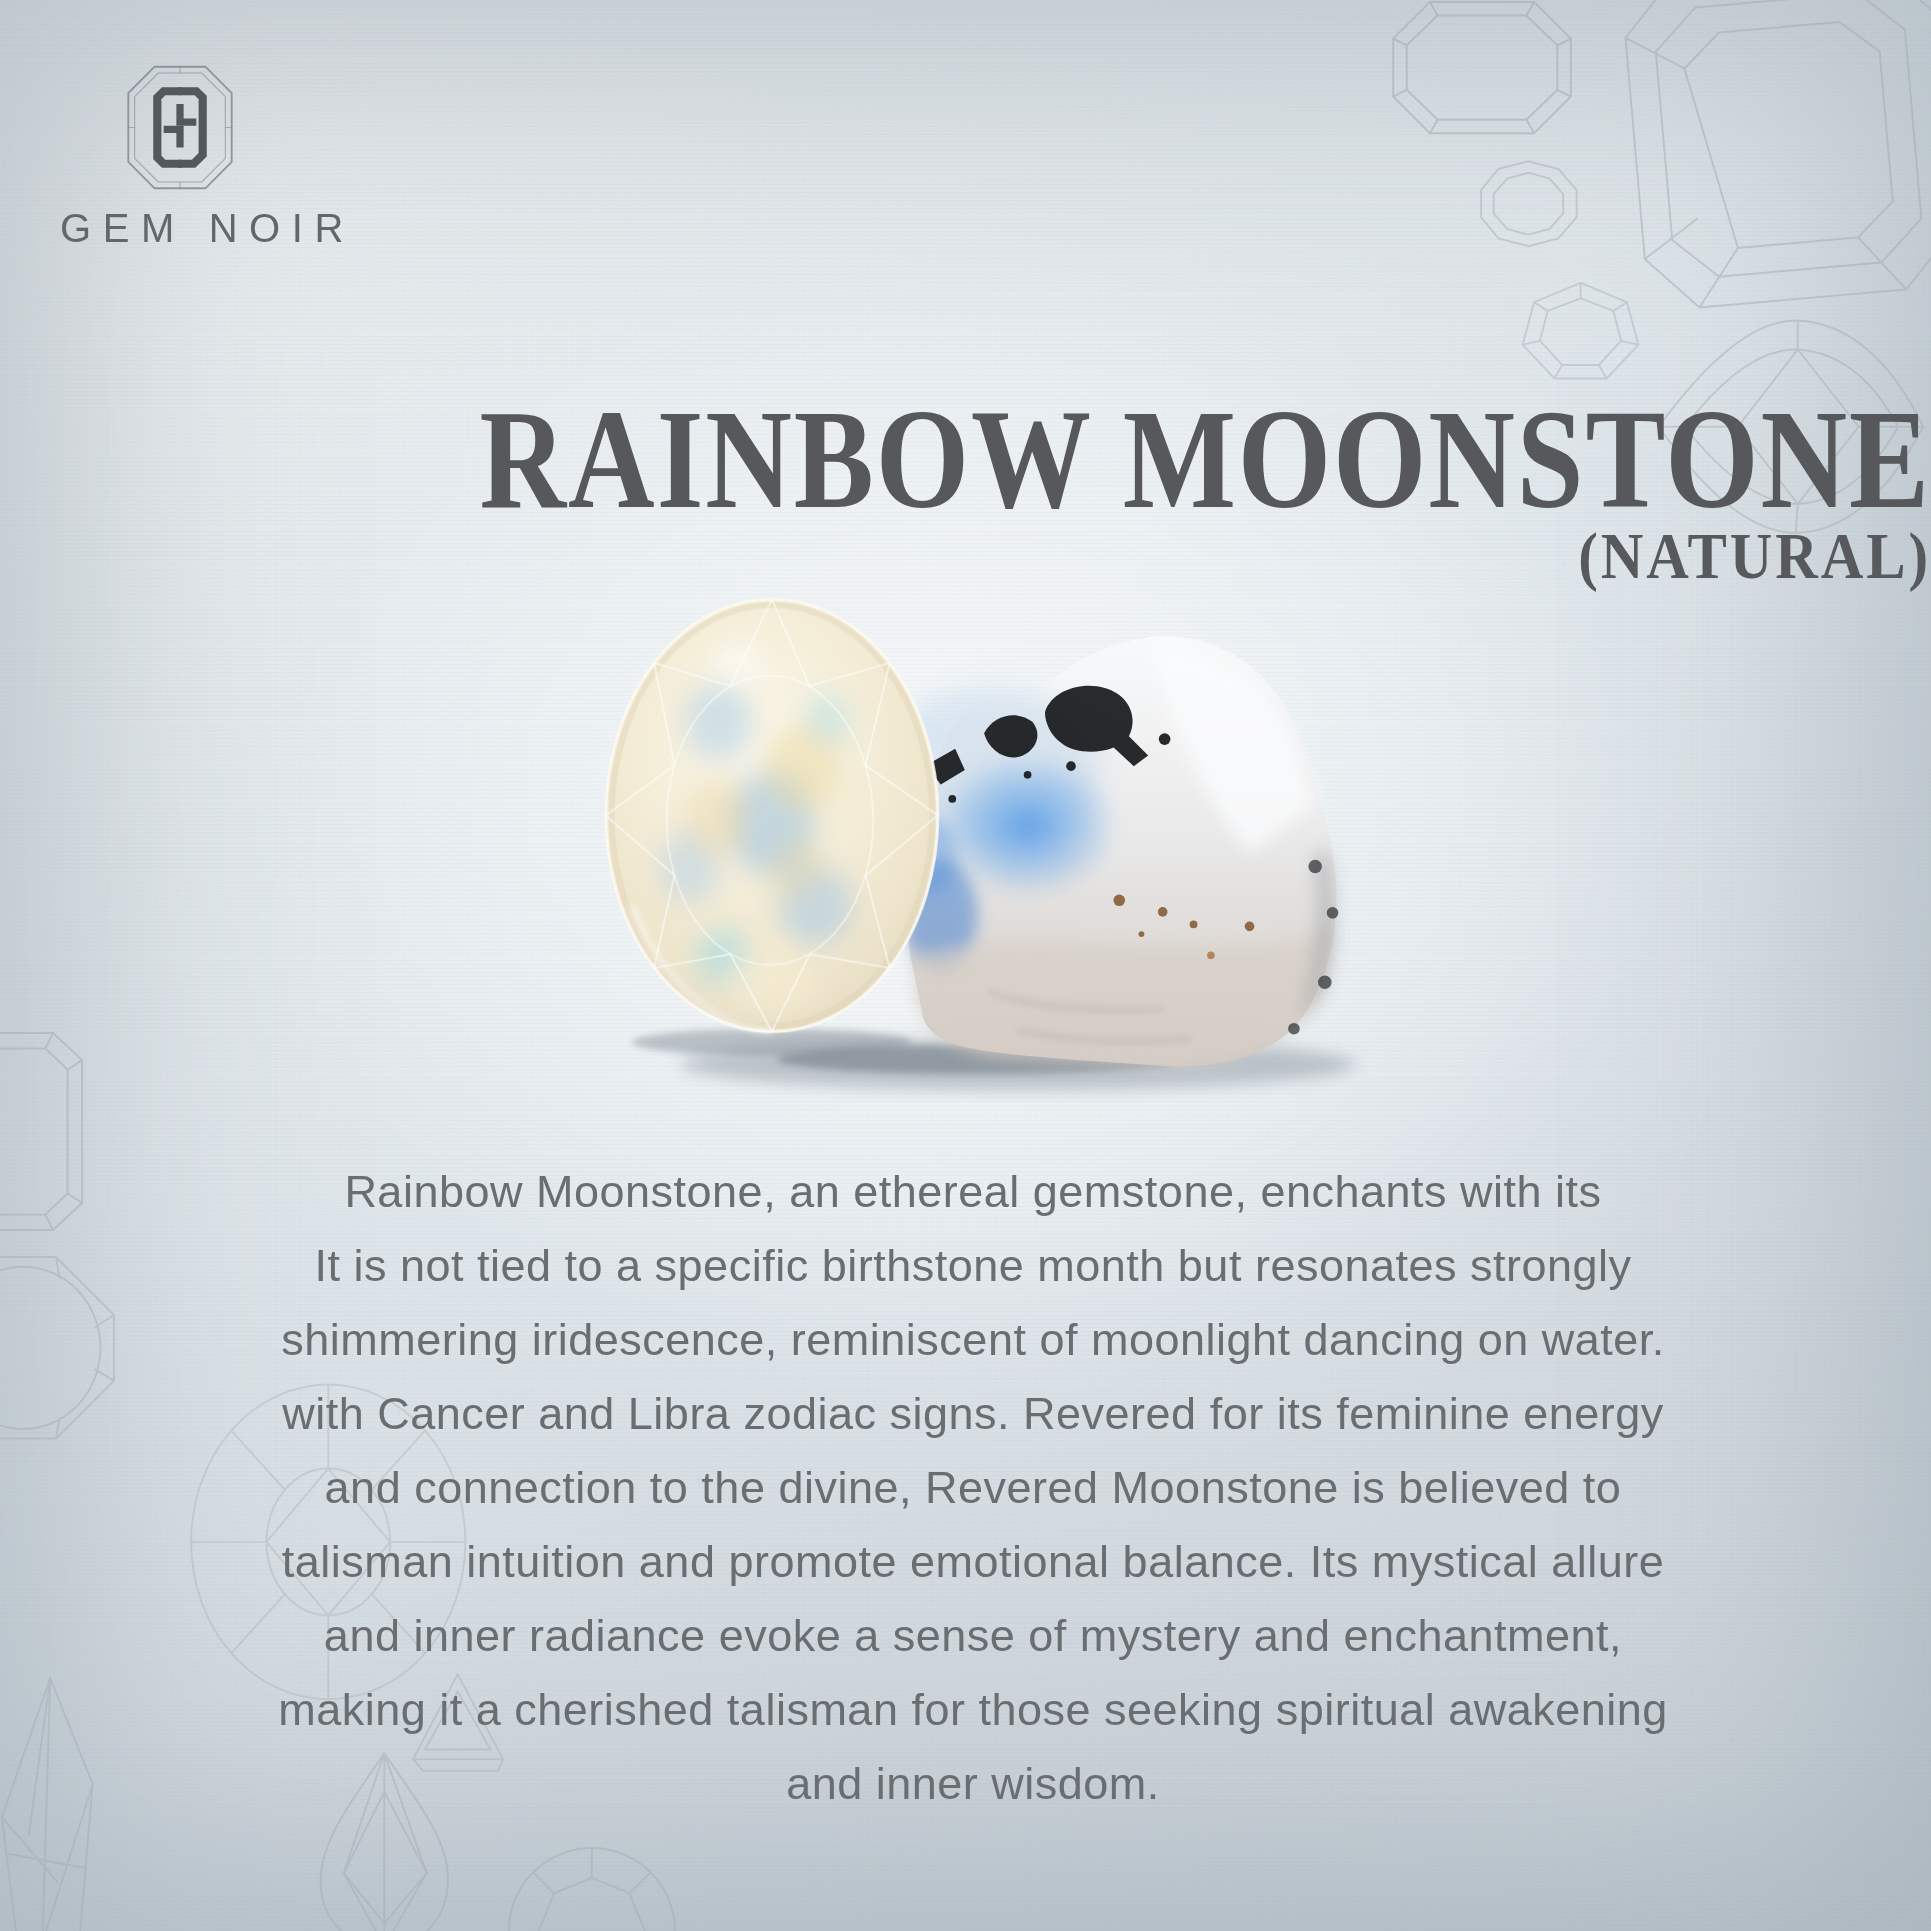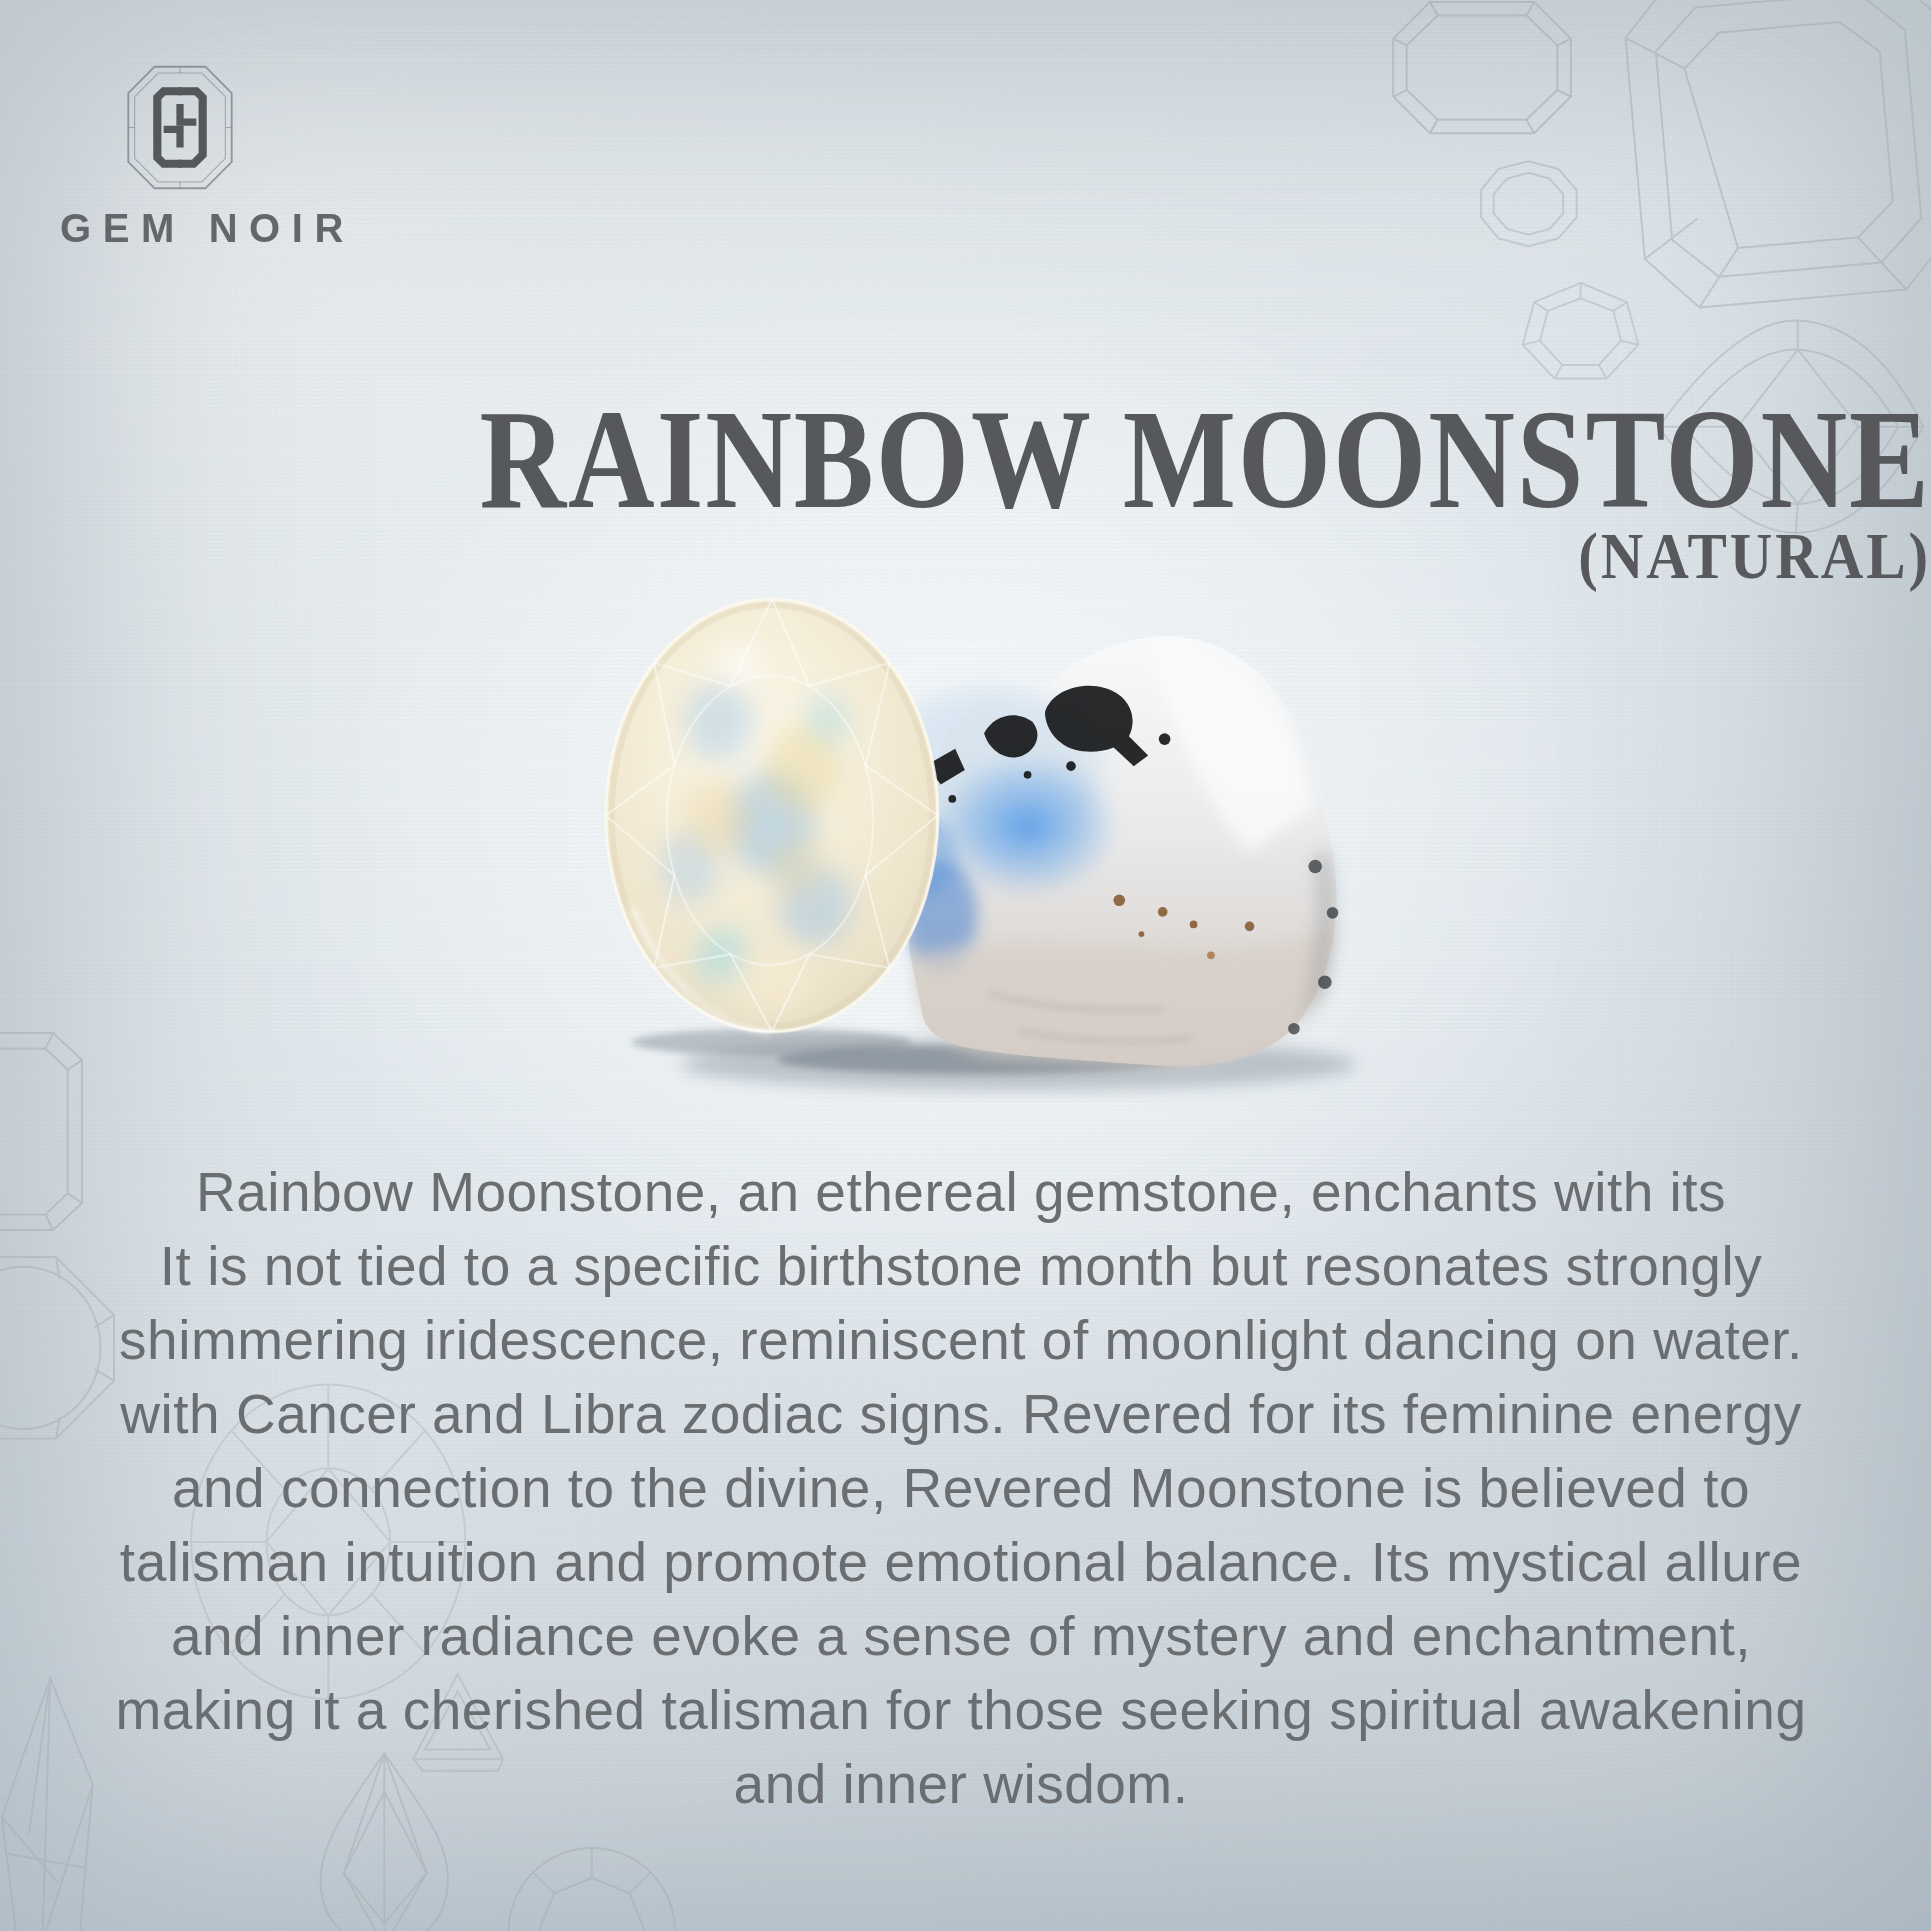"GEM NOIR" #brandName { font-weight: bold -> normal }
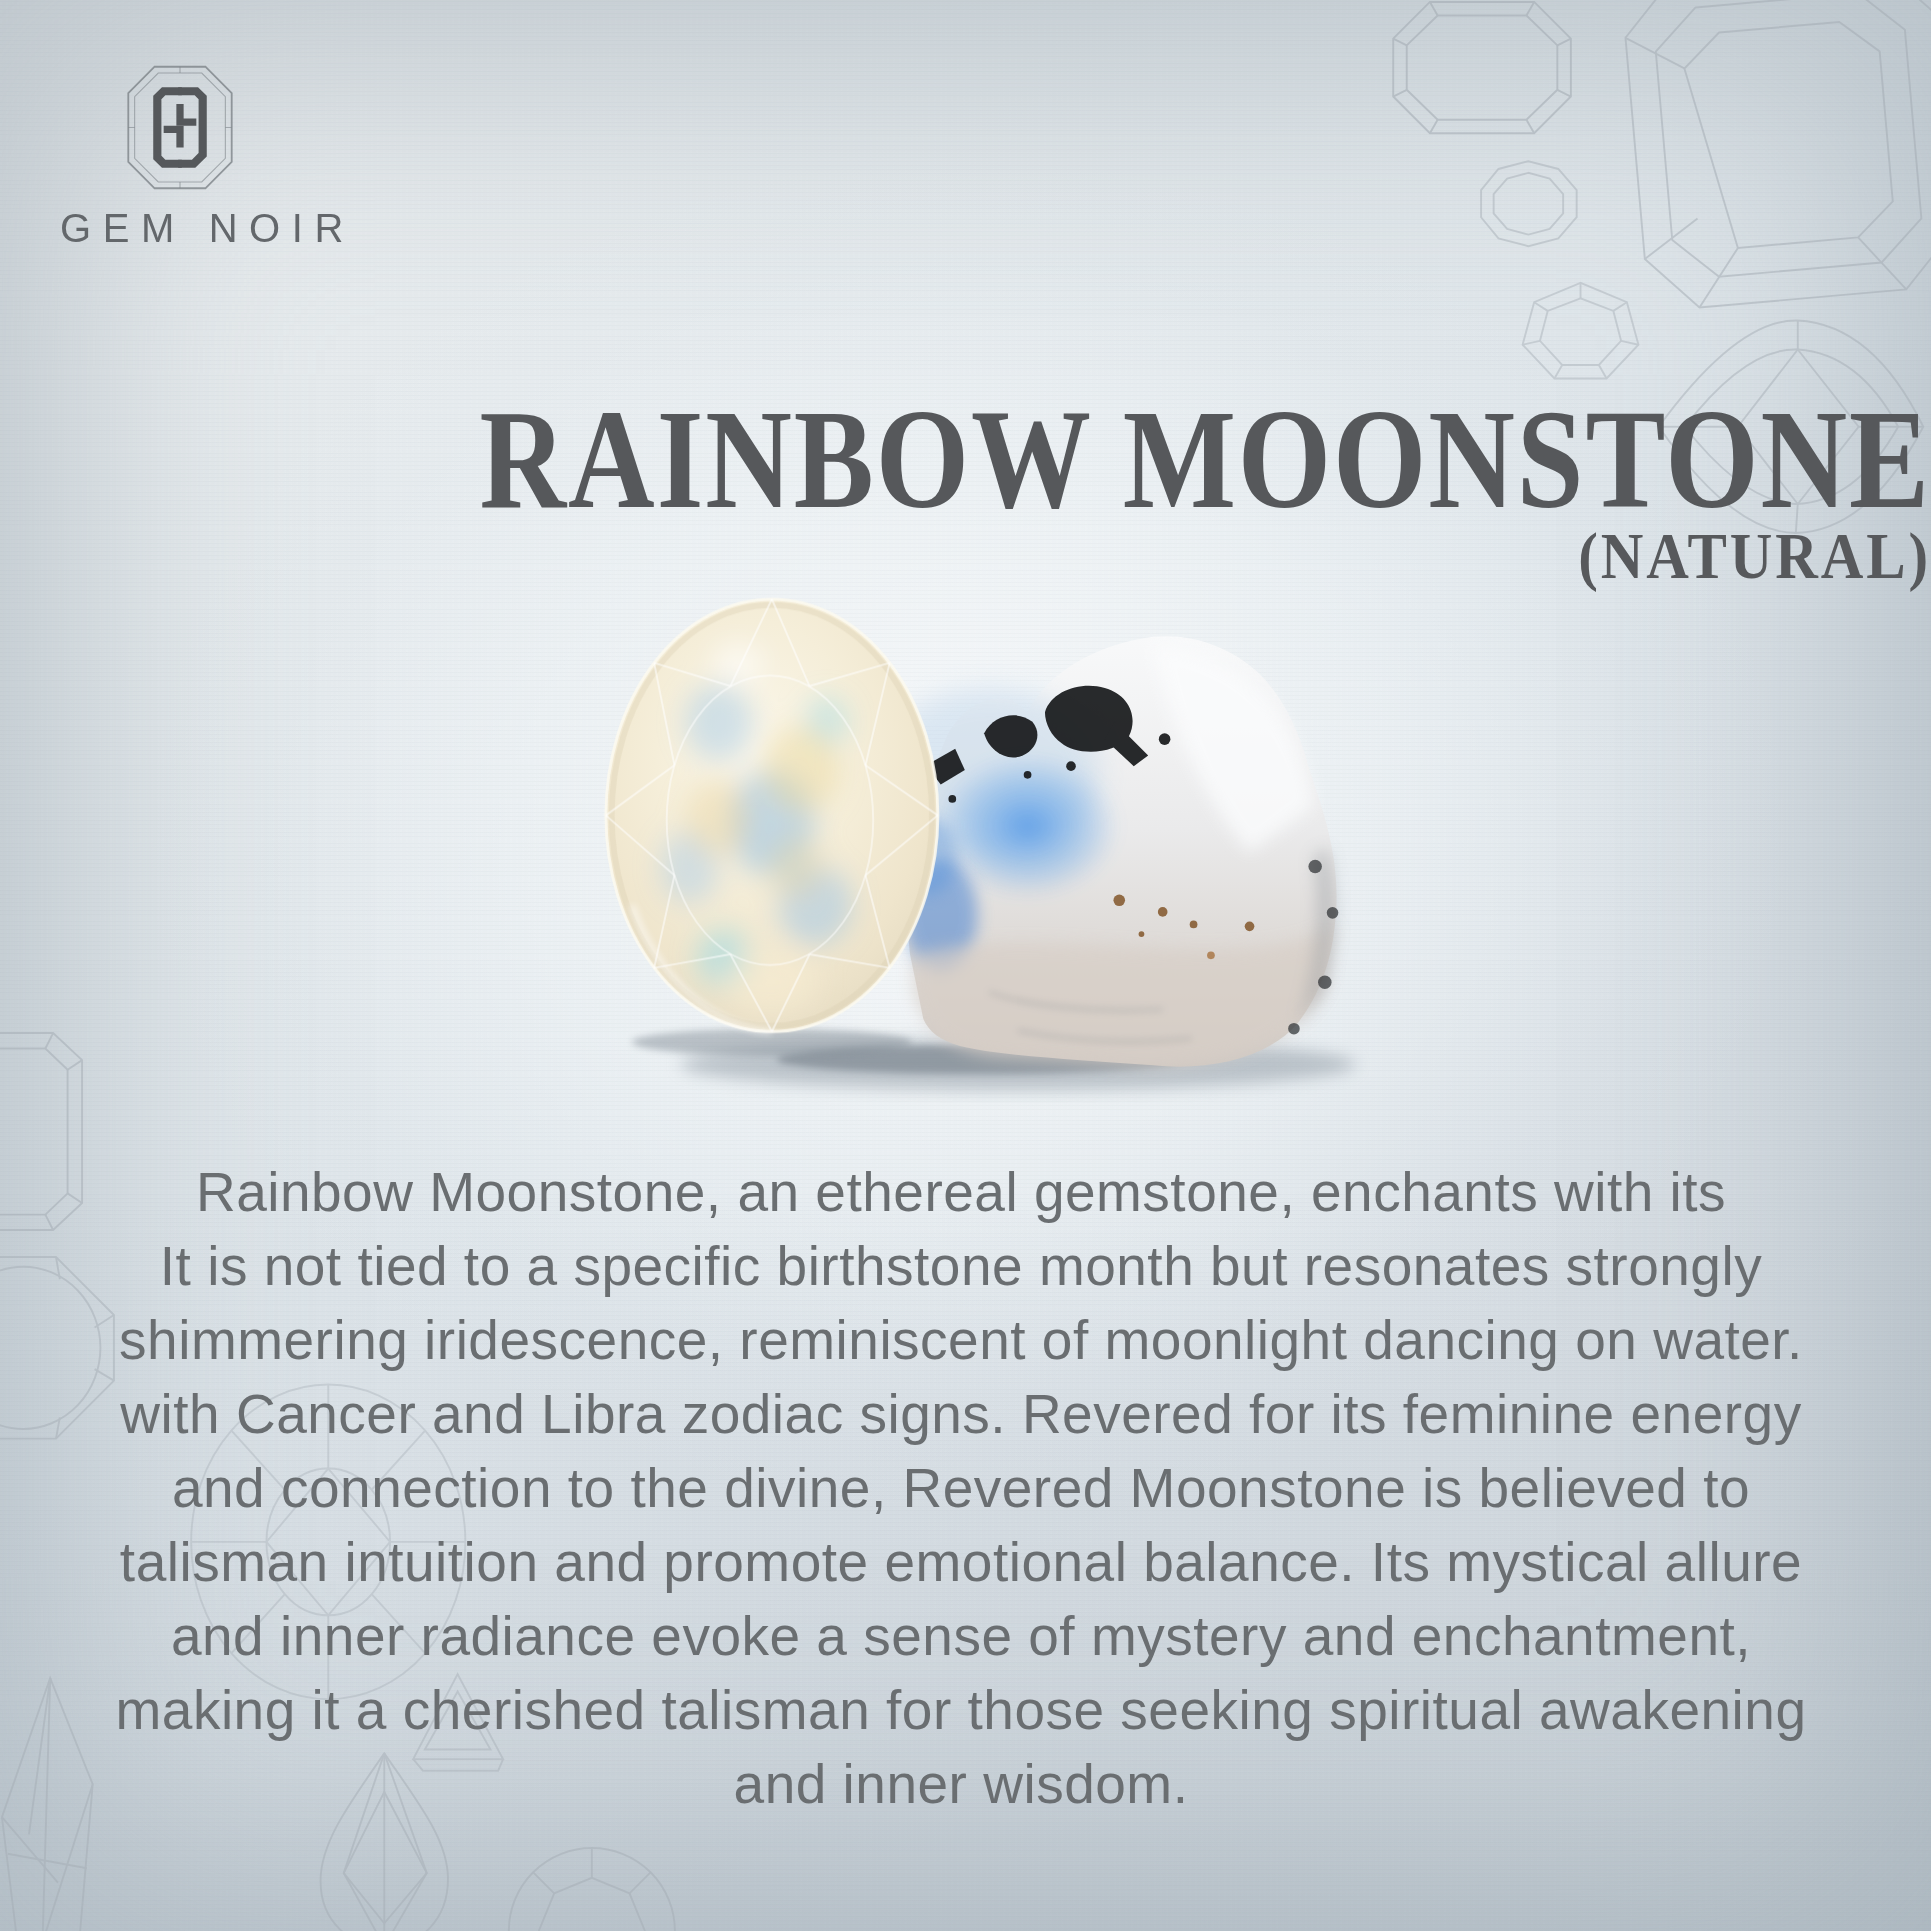"Rainbow Moonstone, an ethereal gemstone," #descBlock { font-size: 55px -> 45px; left: 44px -> 56px }
